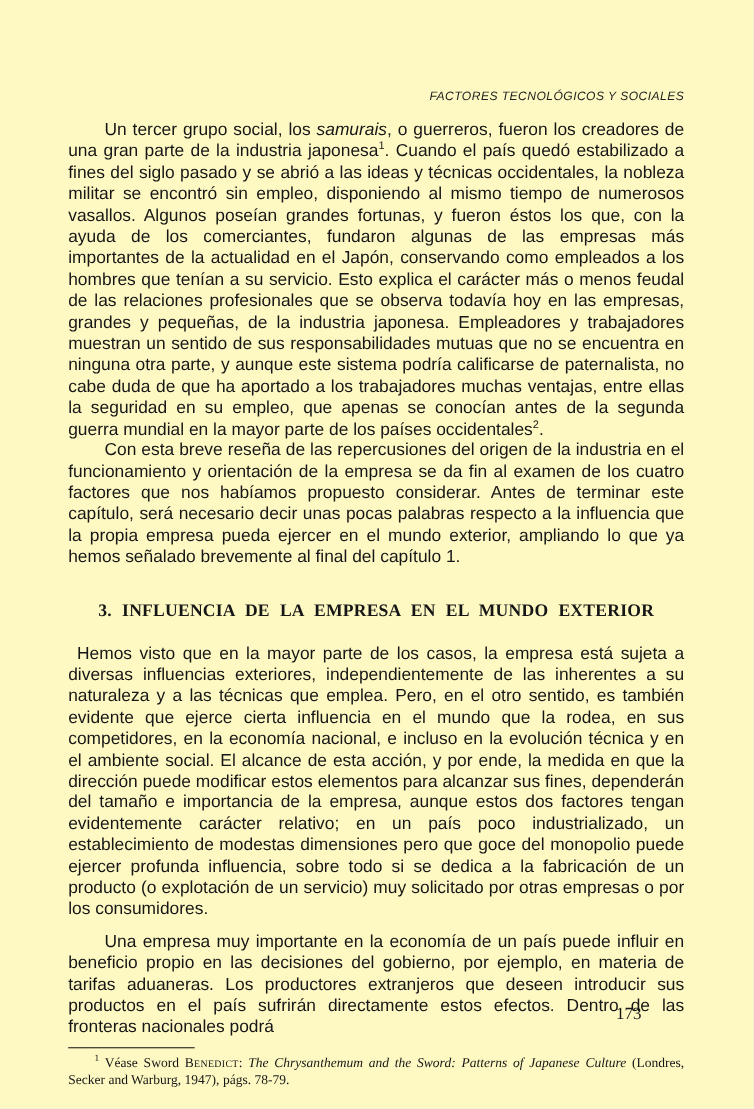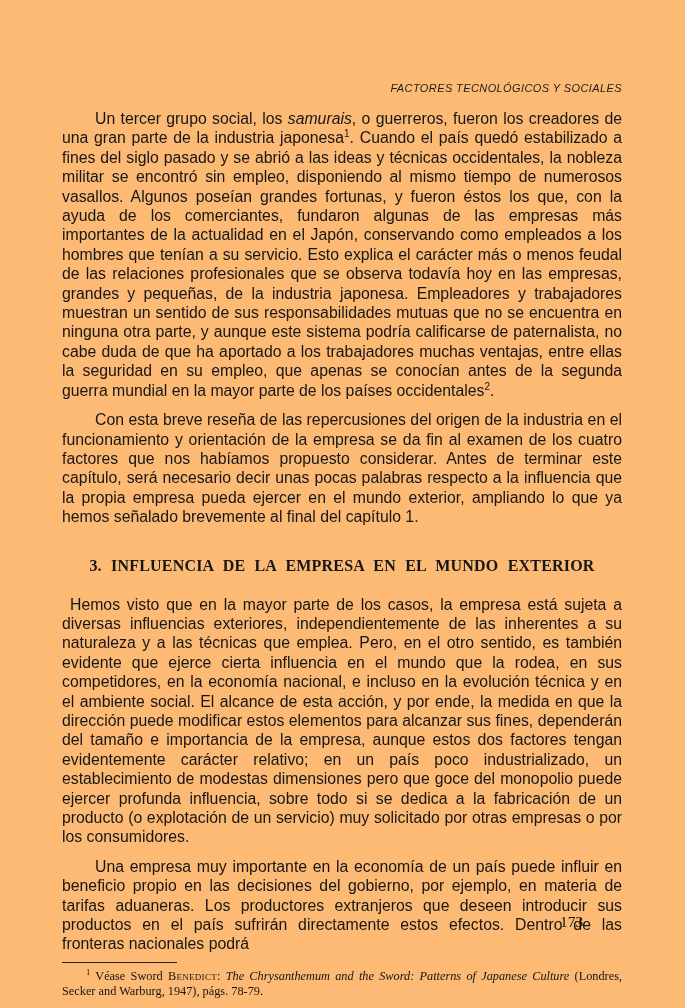"FACTORES TECNOLÓGICOS Y SOCIALES" .page { background: #fdba74 -> #fef9c3 }
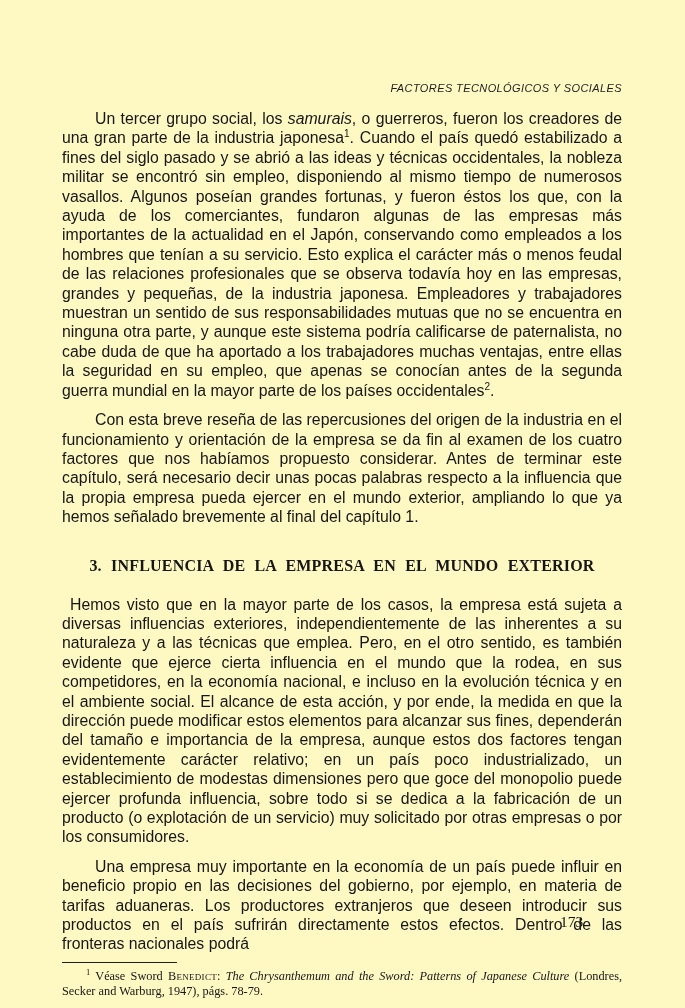"Con esta breve reseña de" .p2 { margin-top: 10px -> none }
